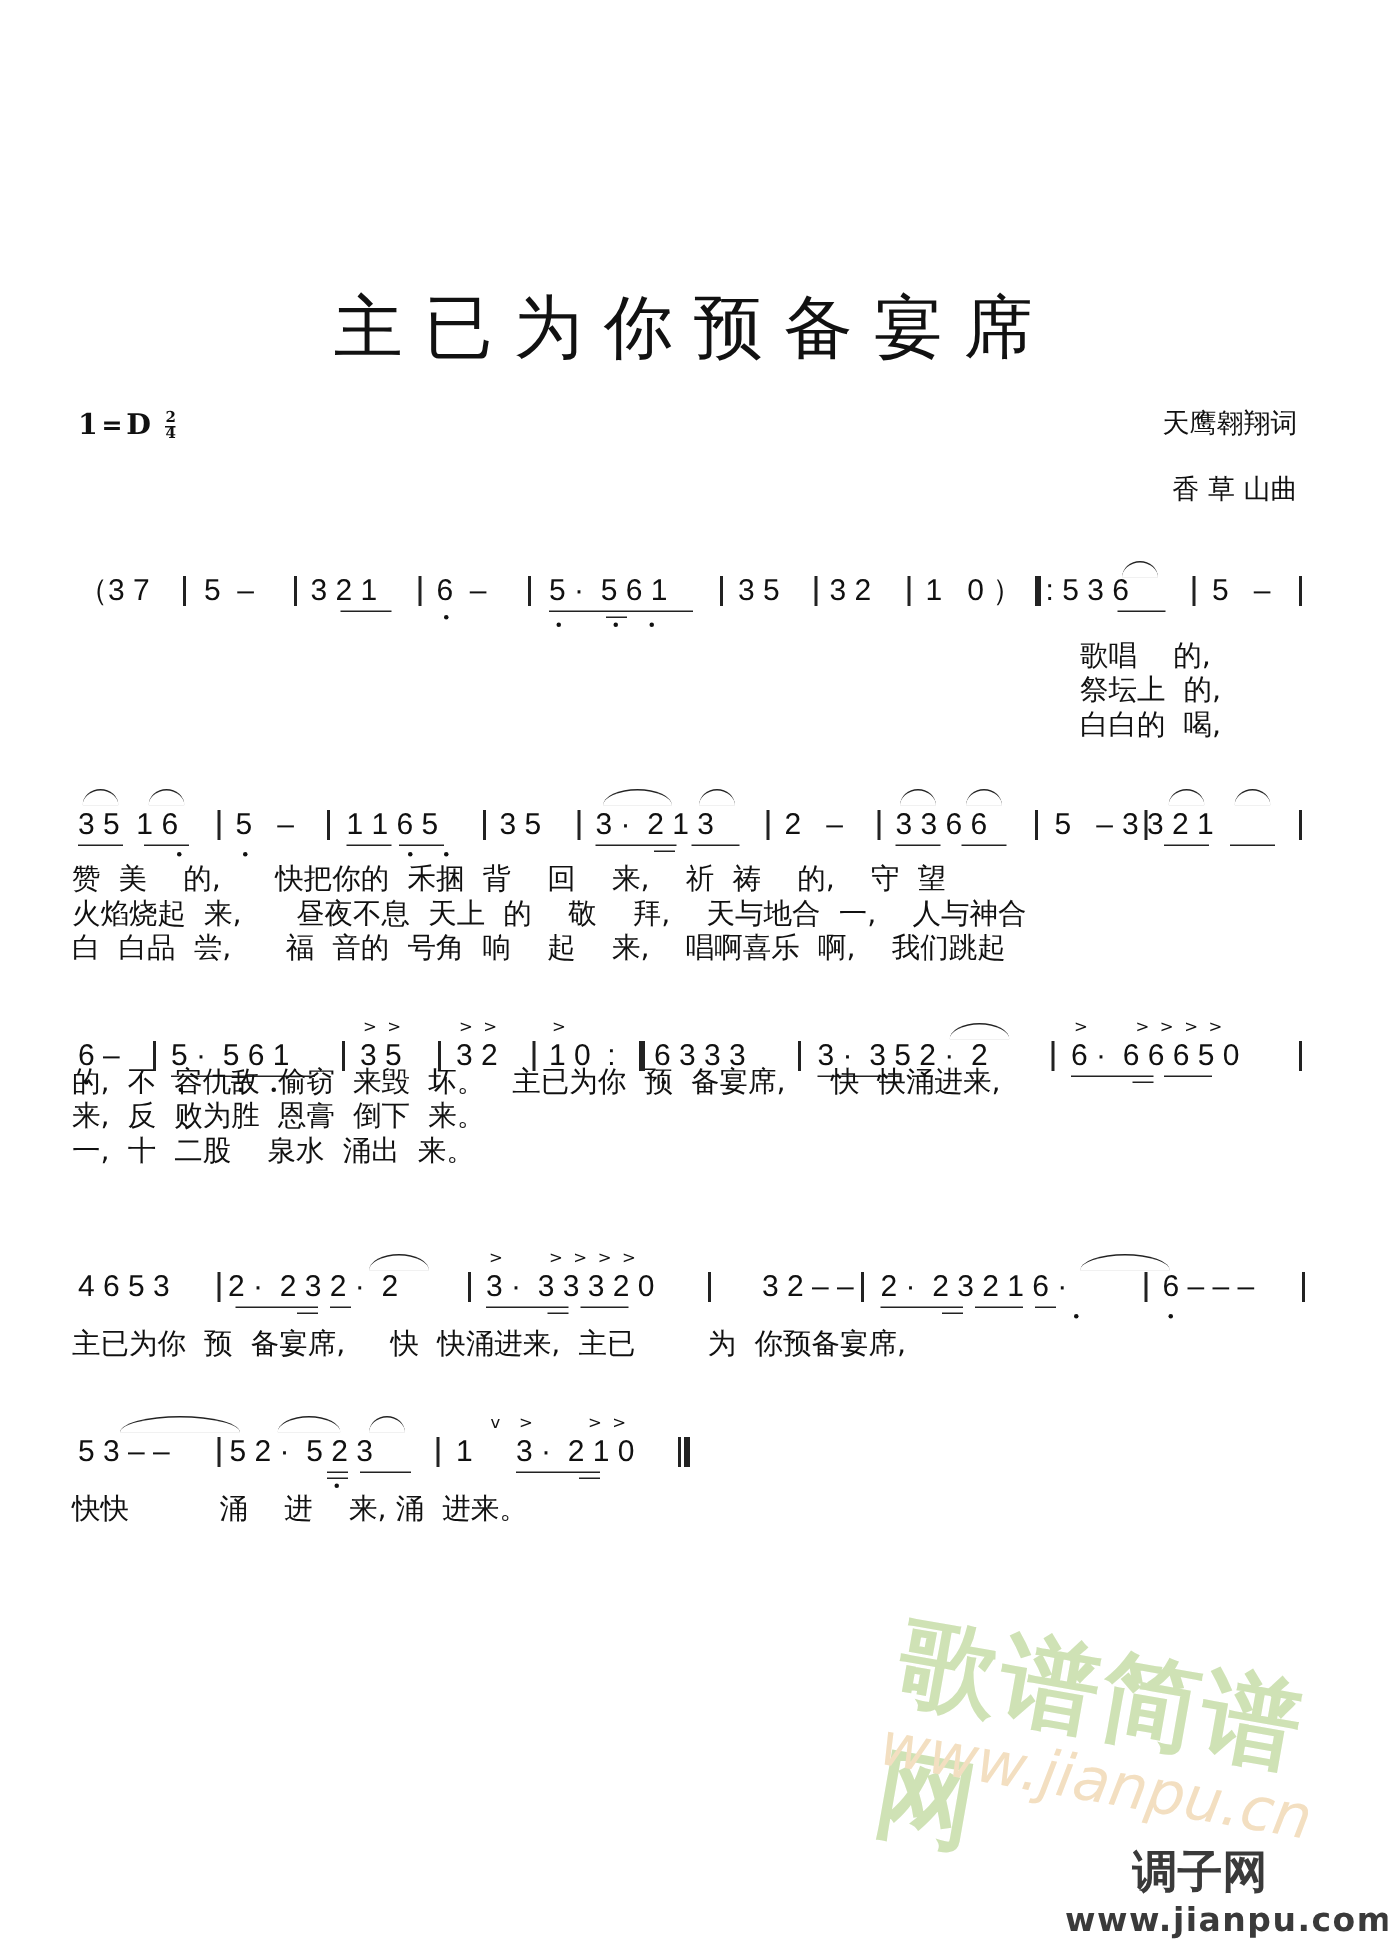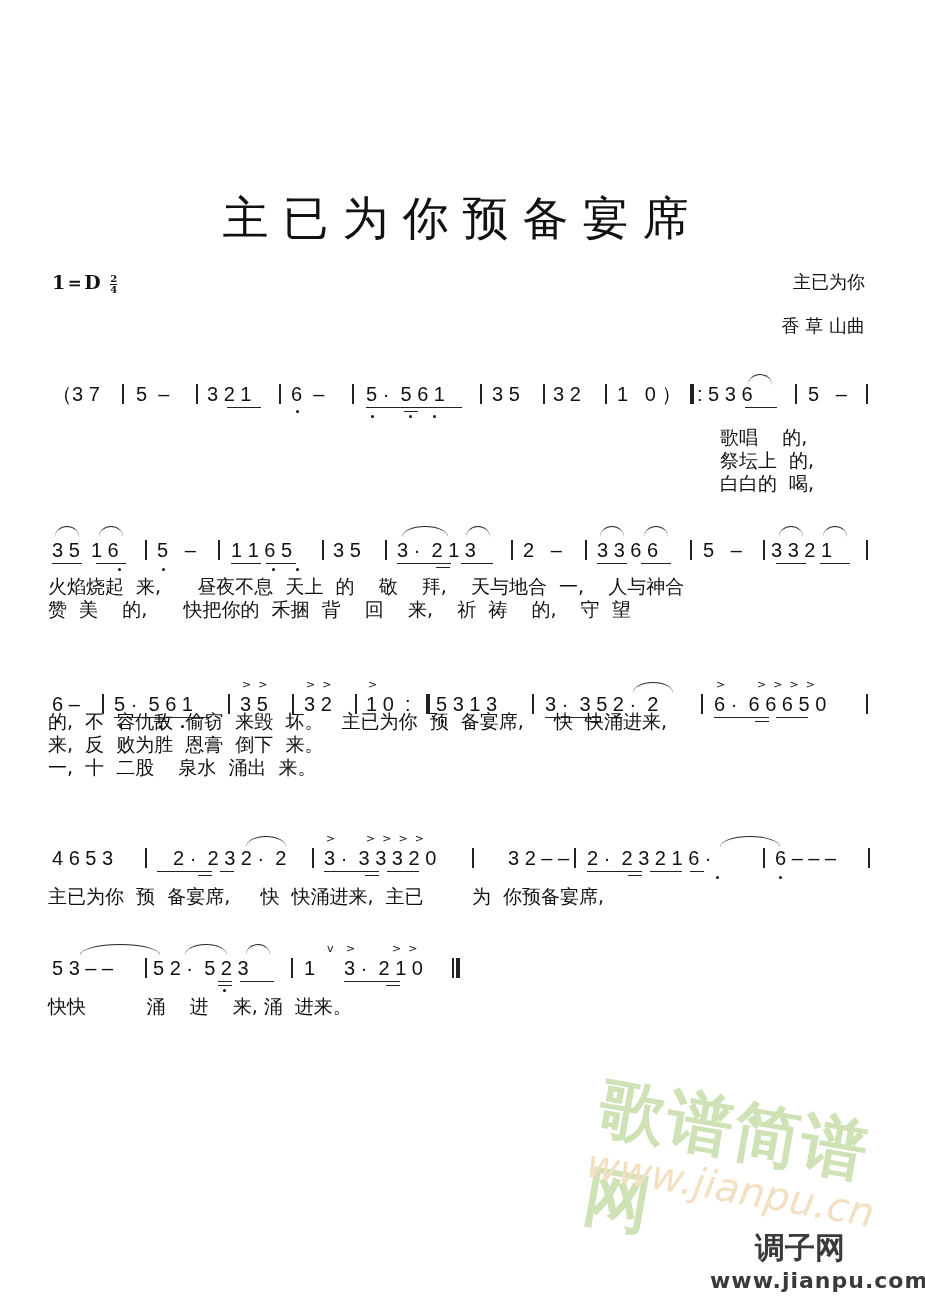"主已为你" div.credit { text: 主已为你 -> 天鹰翱翔词 }
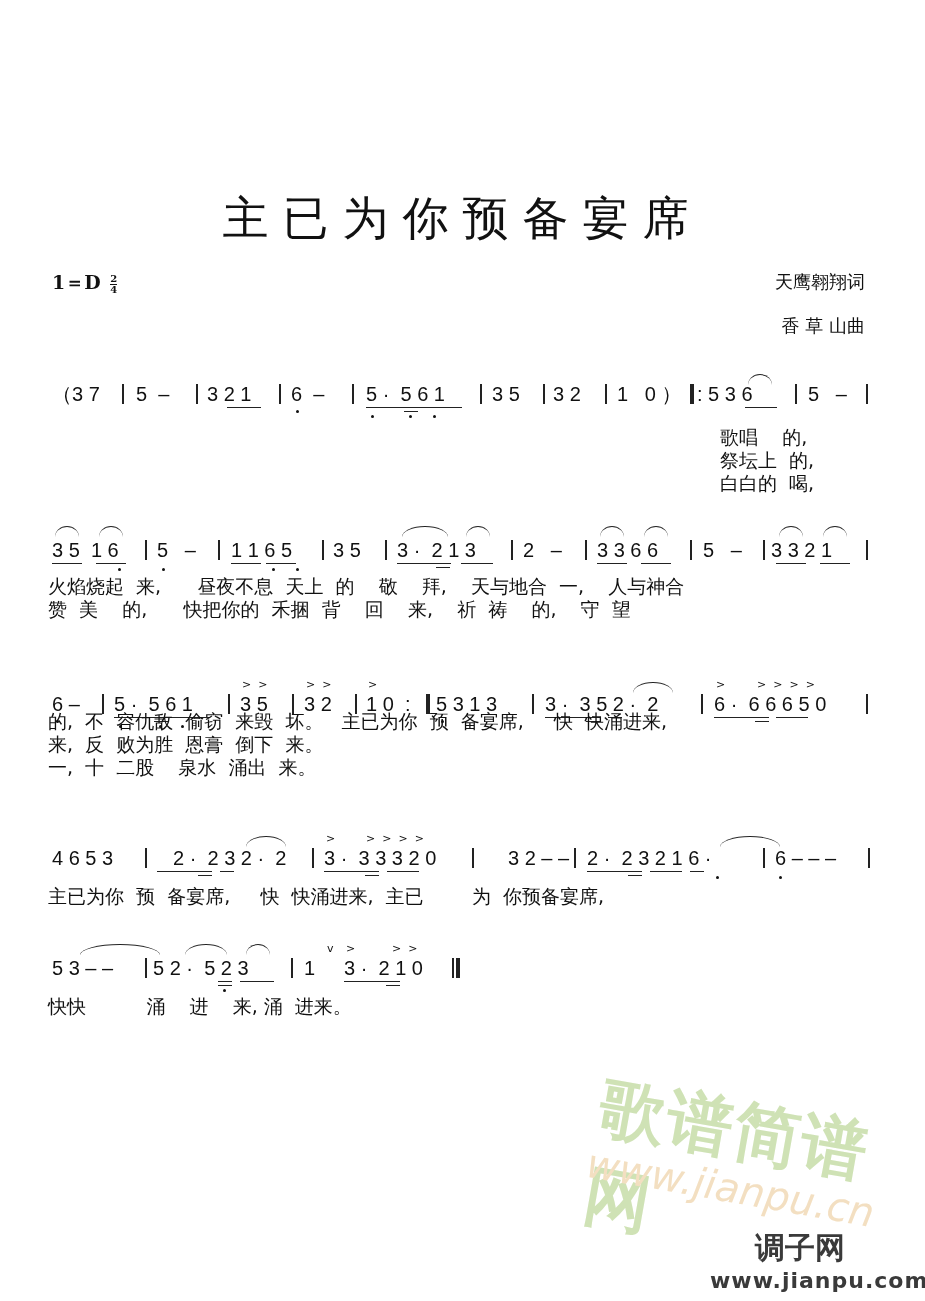"3 3 2 1" span.n { left: 771px -> 748px }
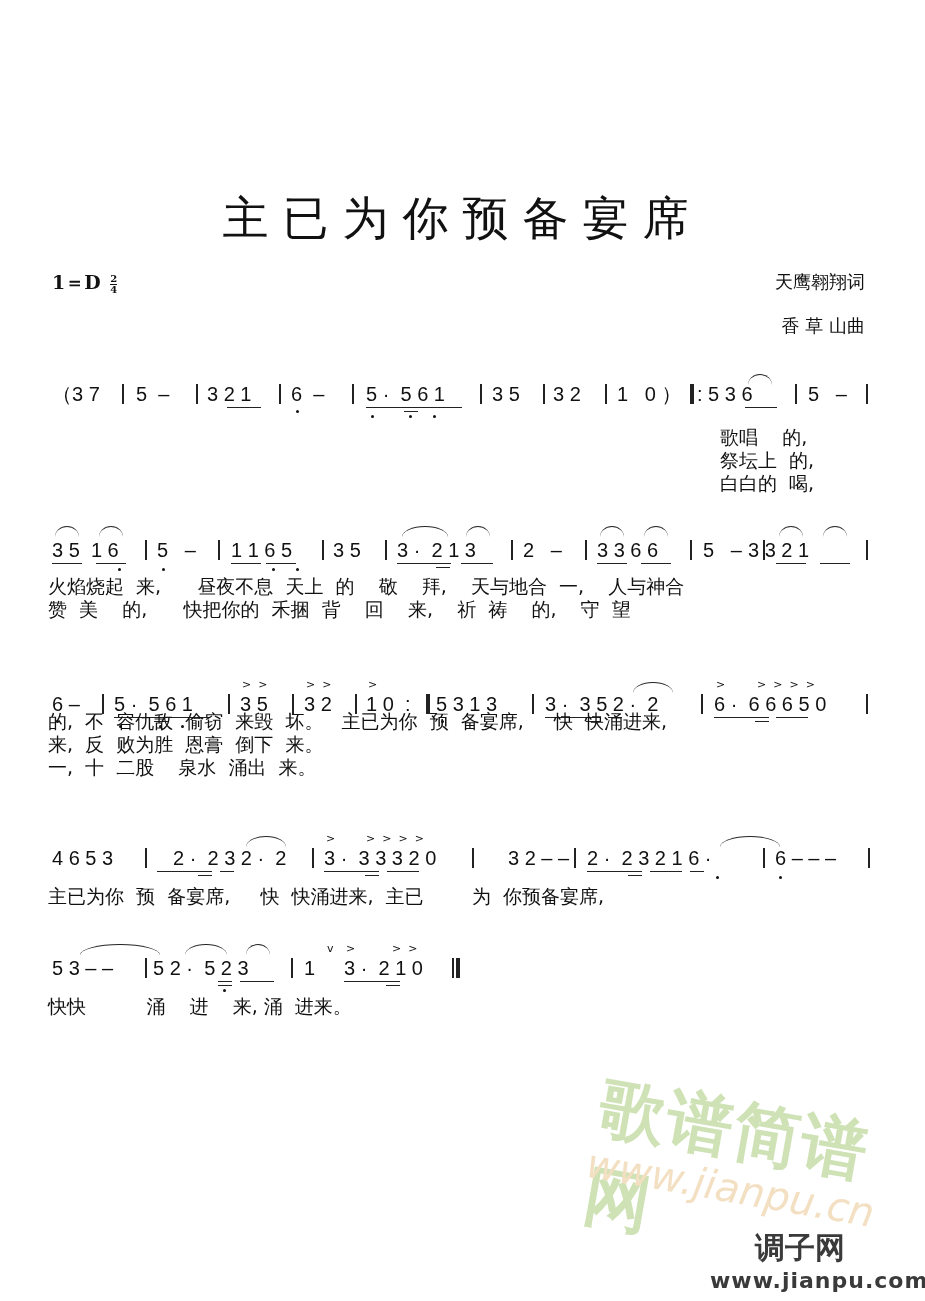"火焰烧起 来, 昼夜不息 天上 的" div { order: before "赞 美 的, 快把你的 禾捆" -> after "赞 美 的, 快把你的 禾捆" }
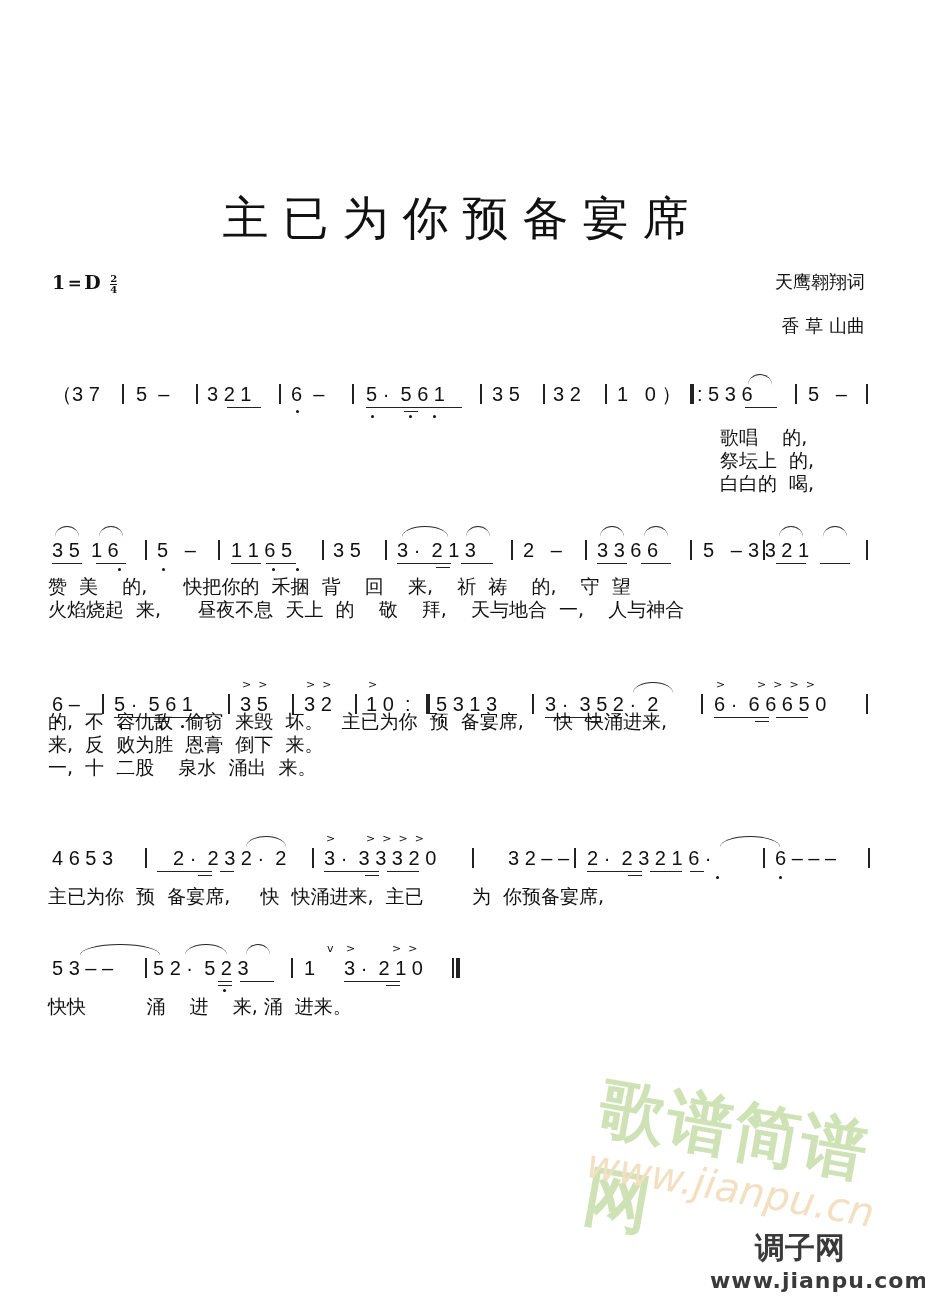"白 白品 尝, 福 音的" div { html: none -> <div>白 白品 尝, 福 音的 号角 响 起 来, 唱啊喜乐 啊, 我们跳起</div> }
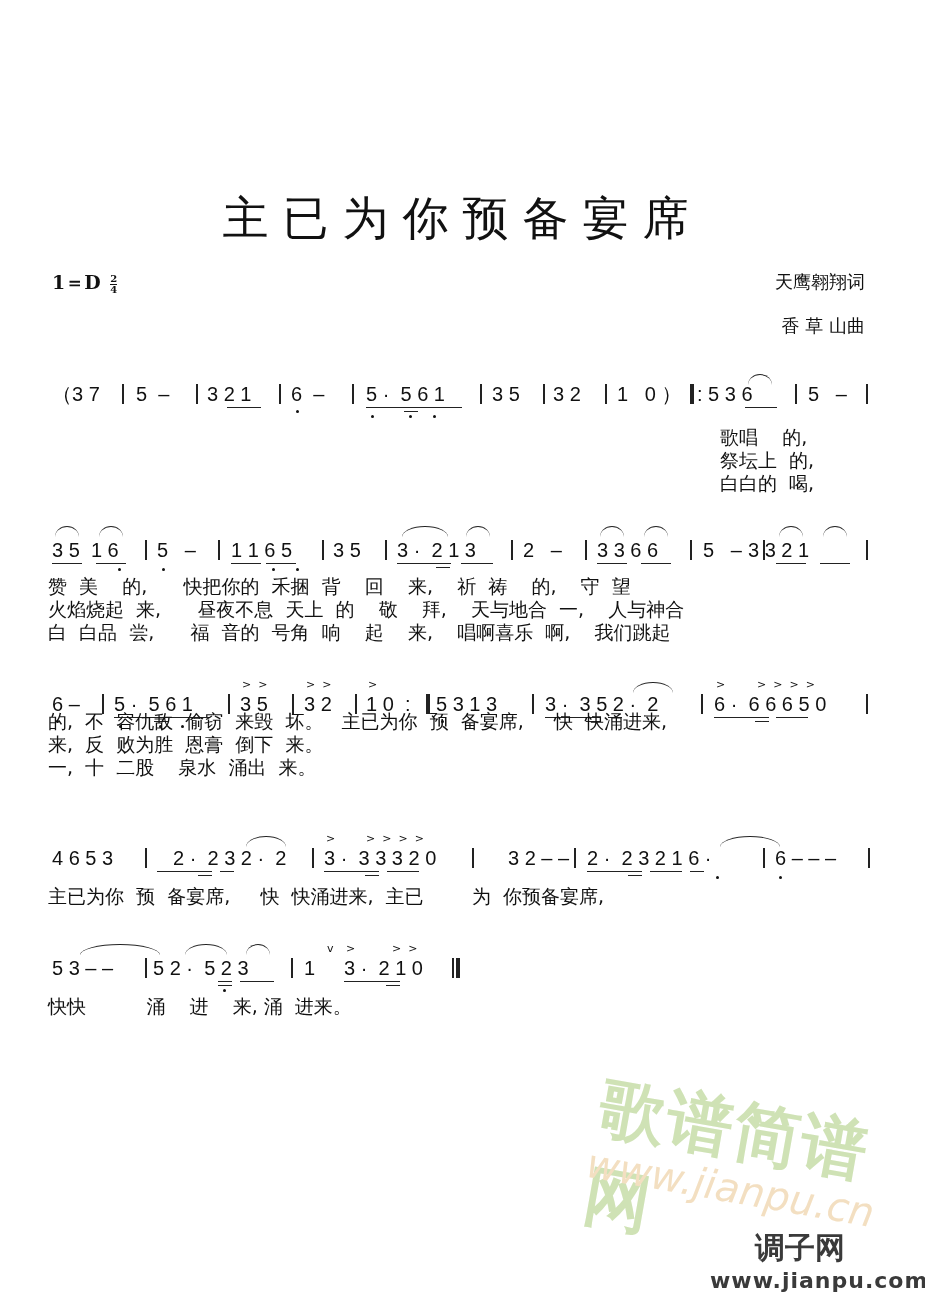"5 3 1 3" span.n { text: 5 3 1 -> 6 3 3 }
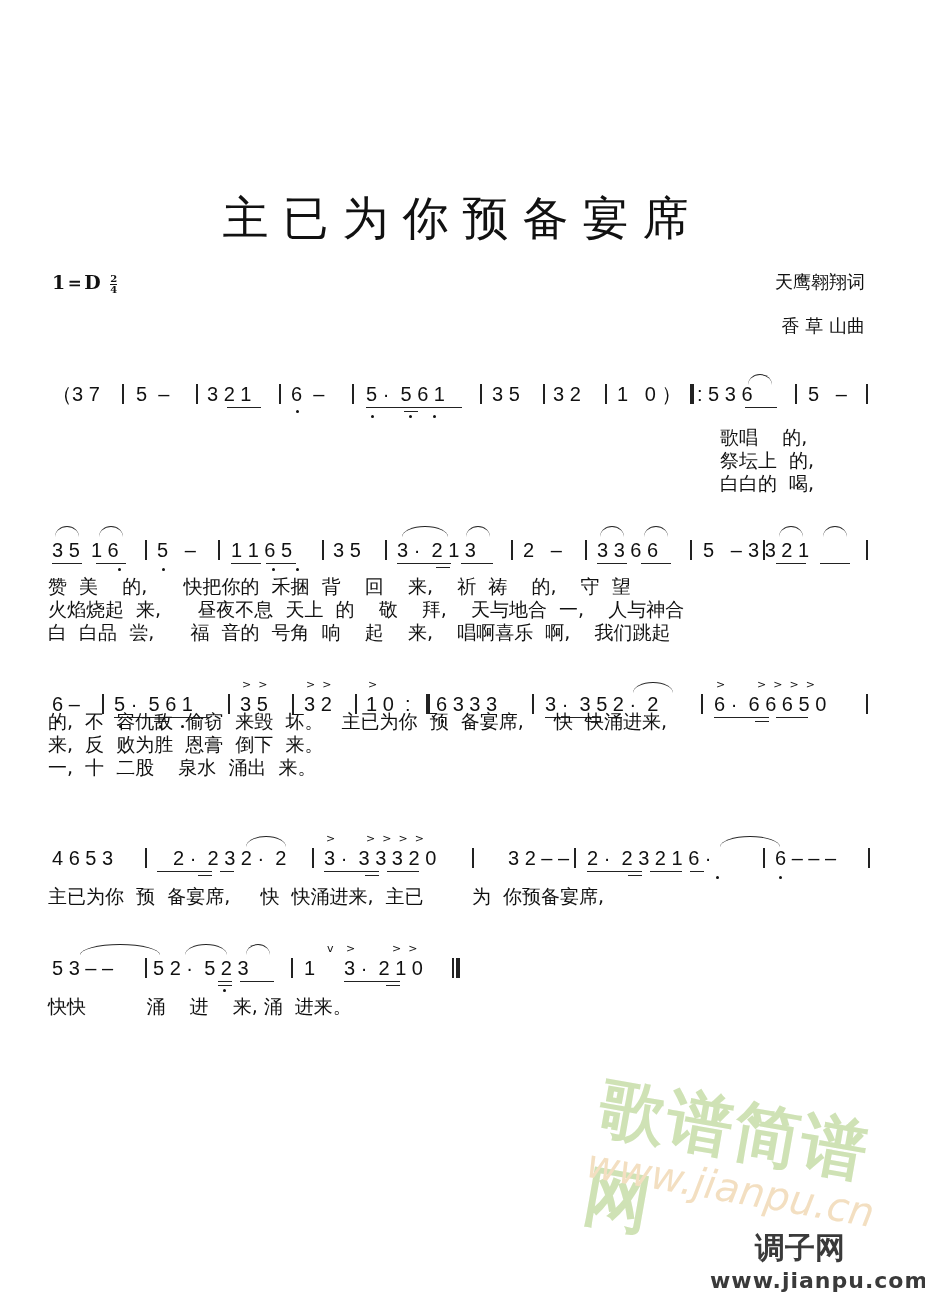"2 · 2 3 2 ·" span.n { left: 173px -> 152px }
